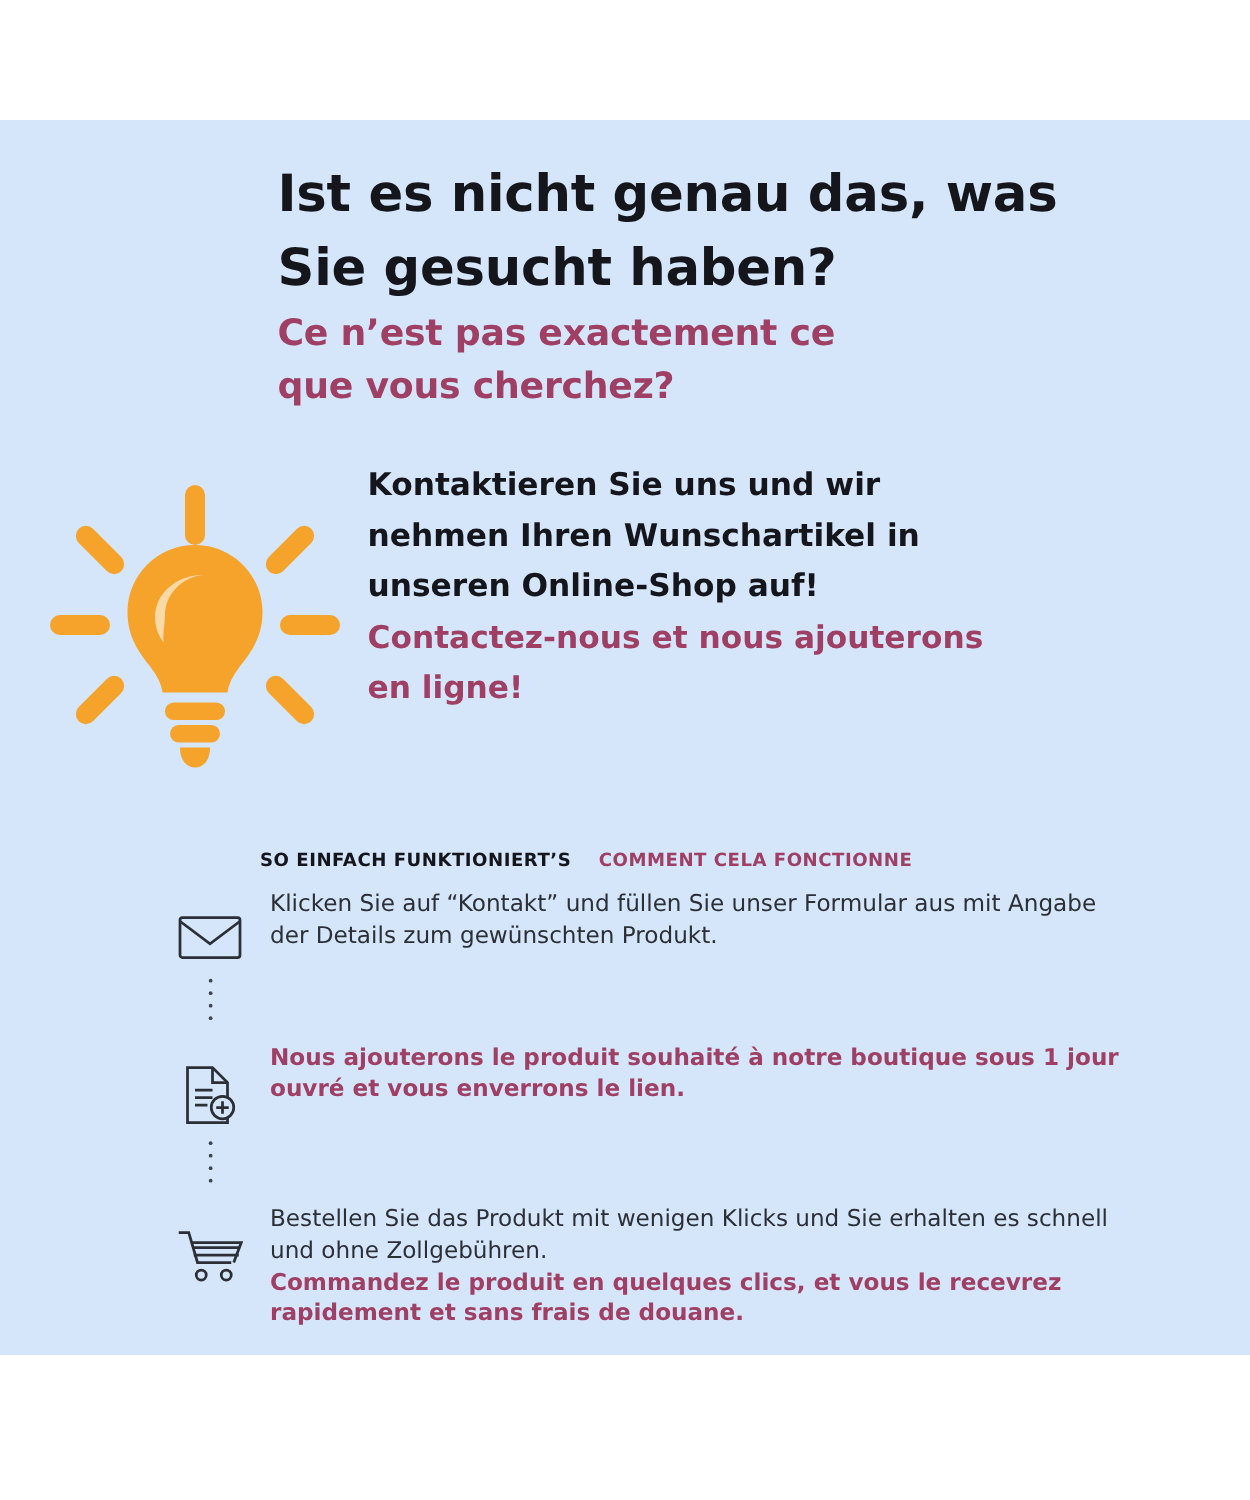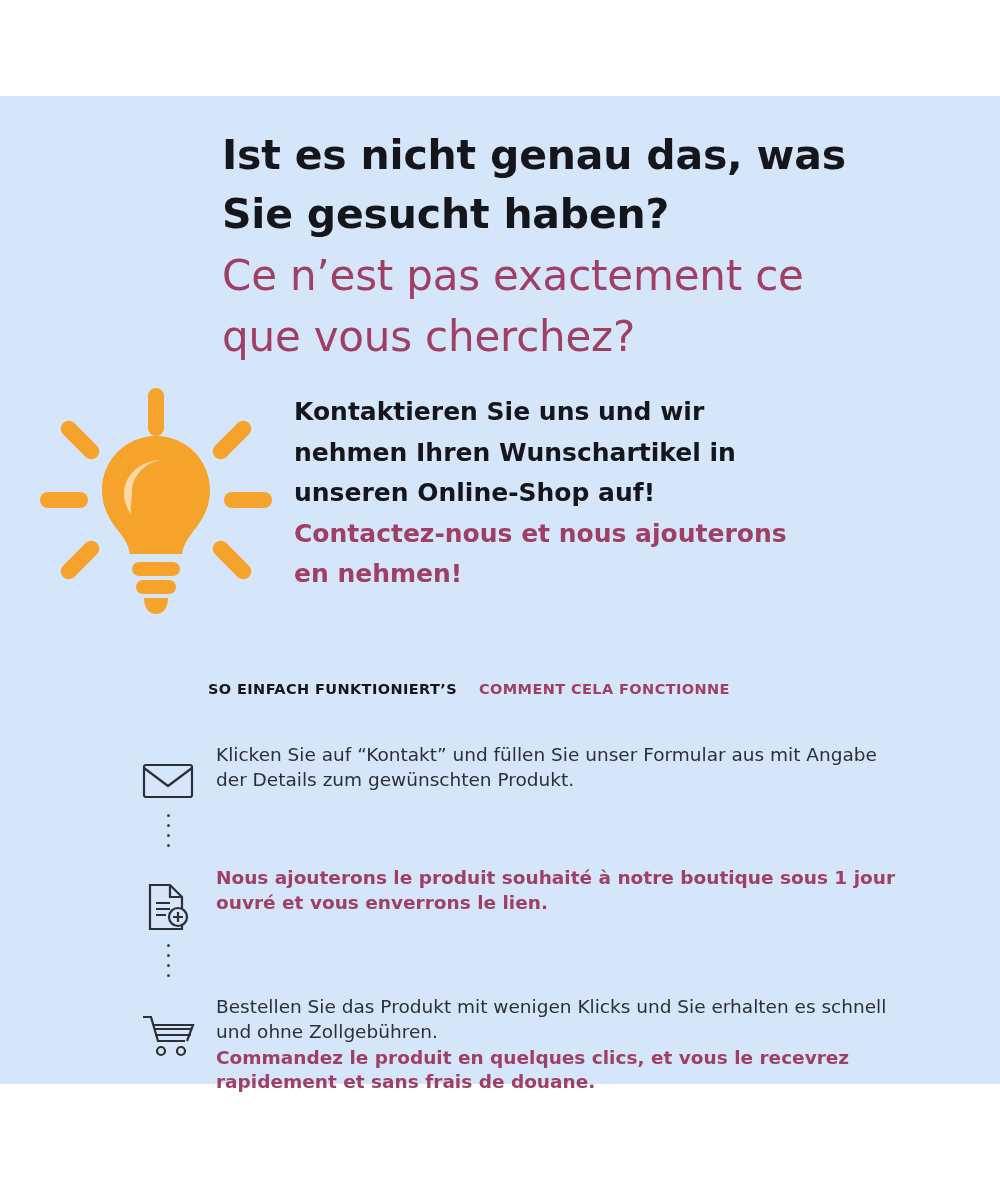"Ce n’est pas exactement ce" .headline .fr { font-size: 42px -> 29px; font-weight: 400 -> 700 }
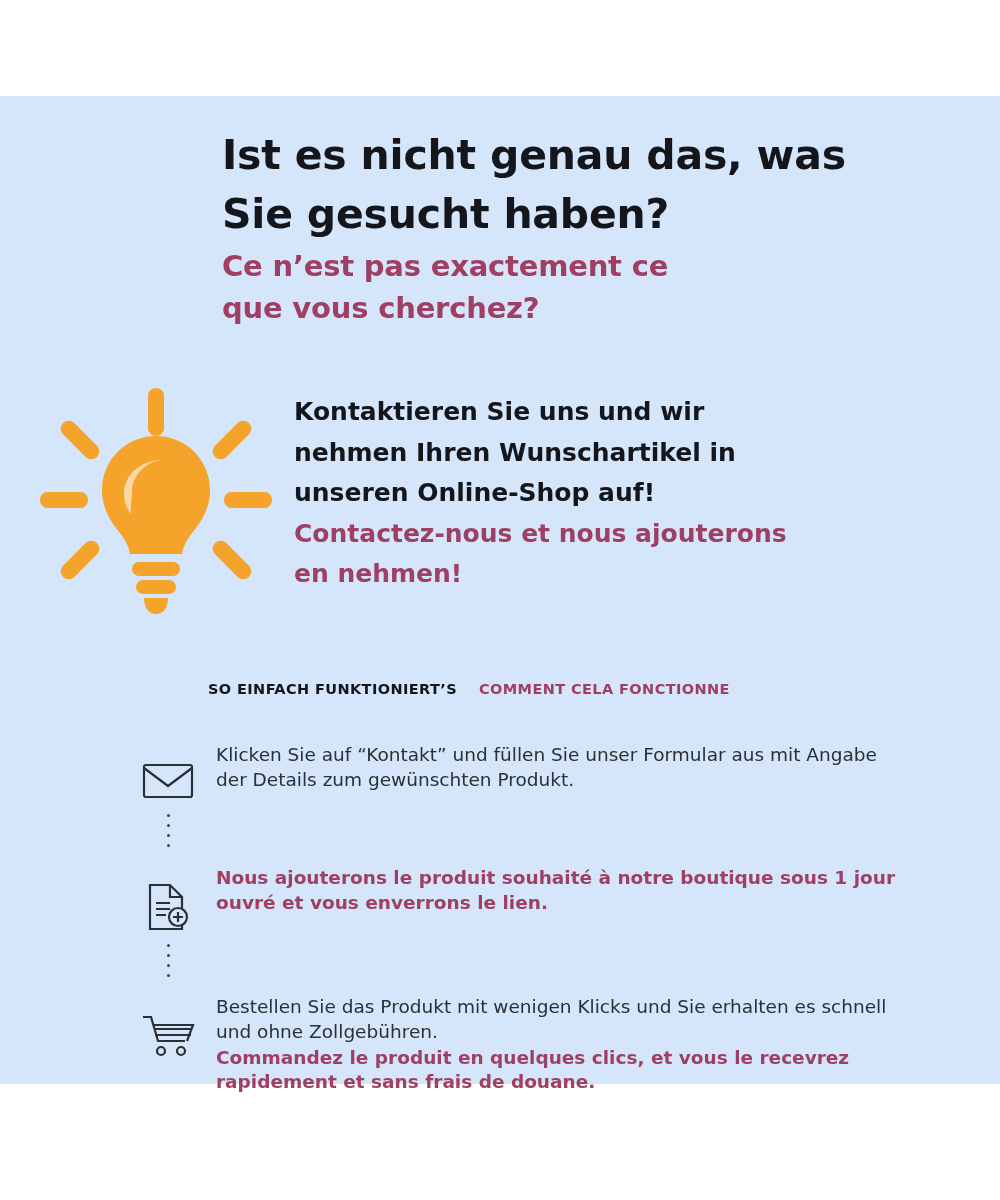"Kontaktieren Sie uns und wir" .subtext { top: 392px -> 368px }
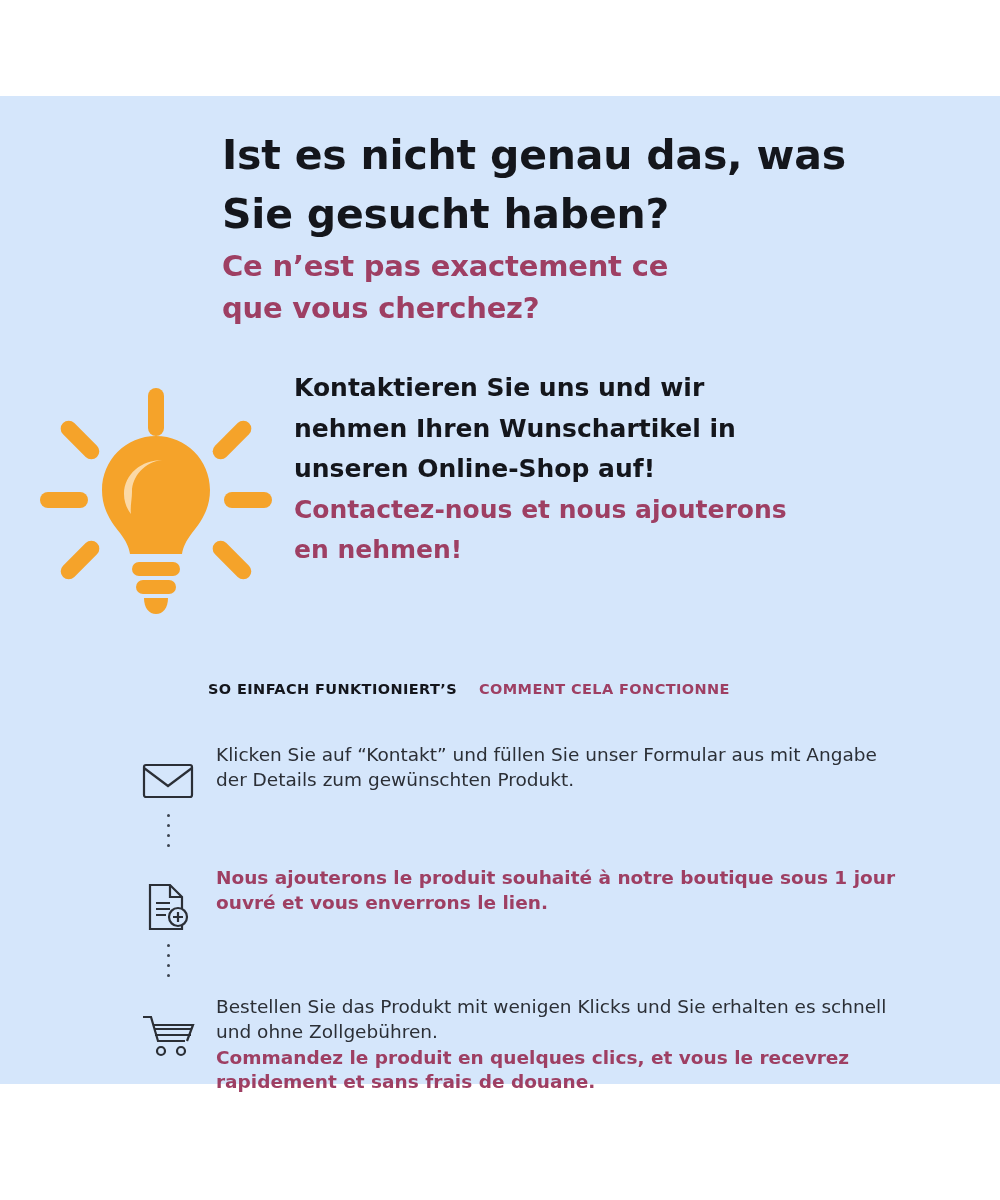"en nehmen!" div { text: nehmen -> ligne }
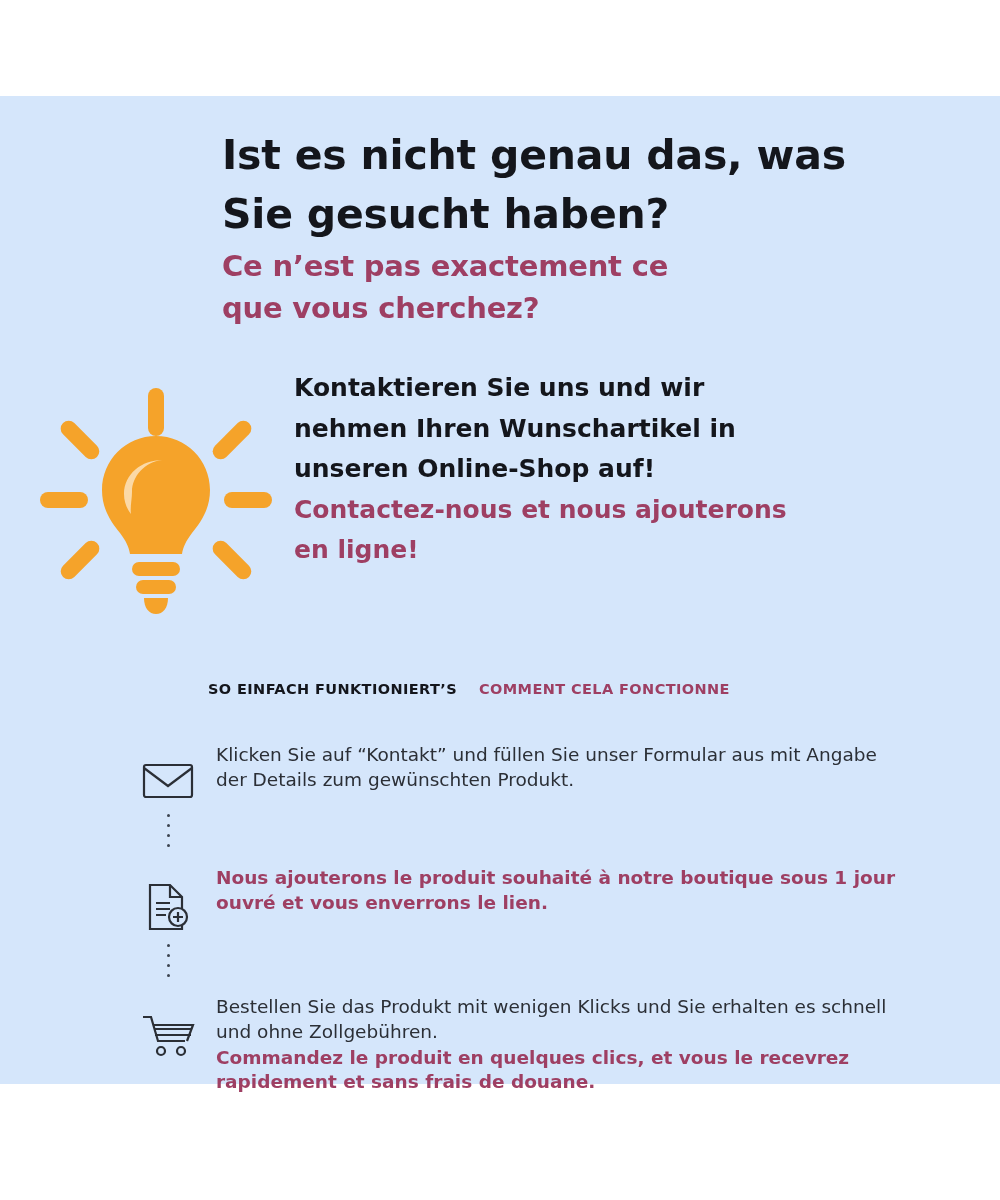"Klicken Sie auf “Kontakt” und" .steps { margin-top: 31px -> none }
